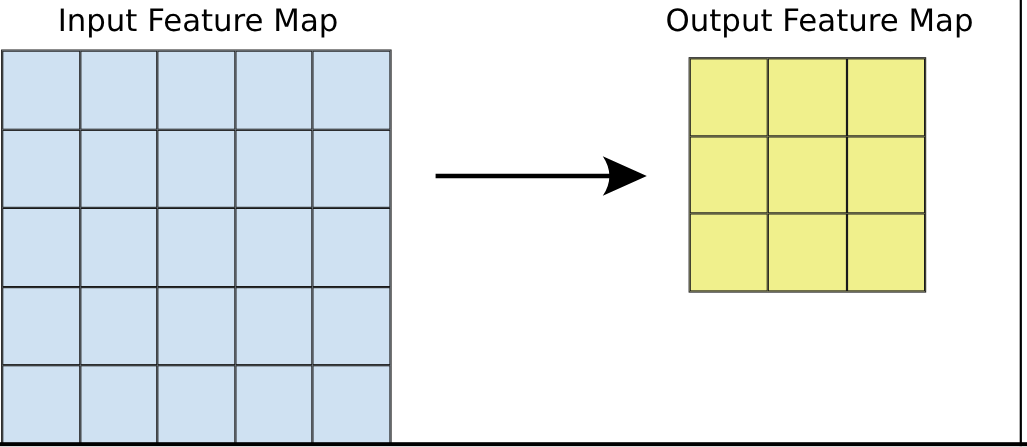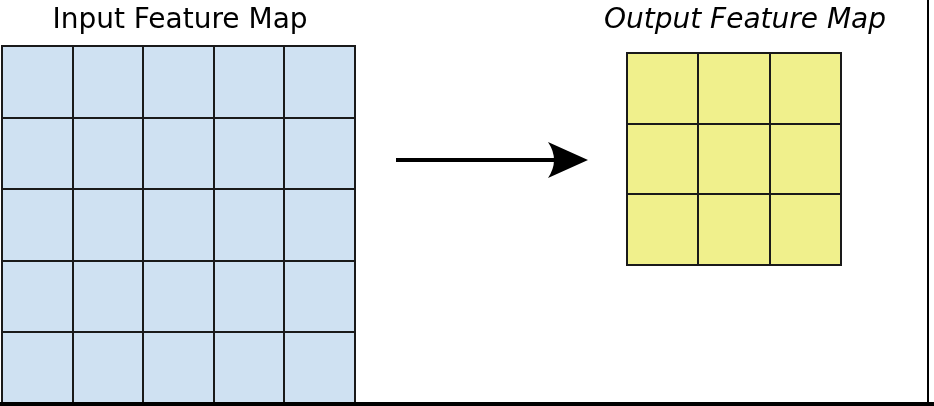"Output Feature Map" #output-title { font-style: italic -> none }
